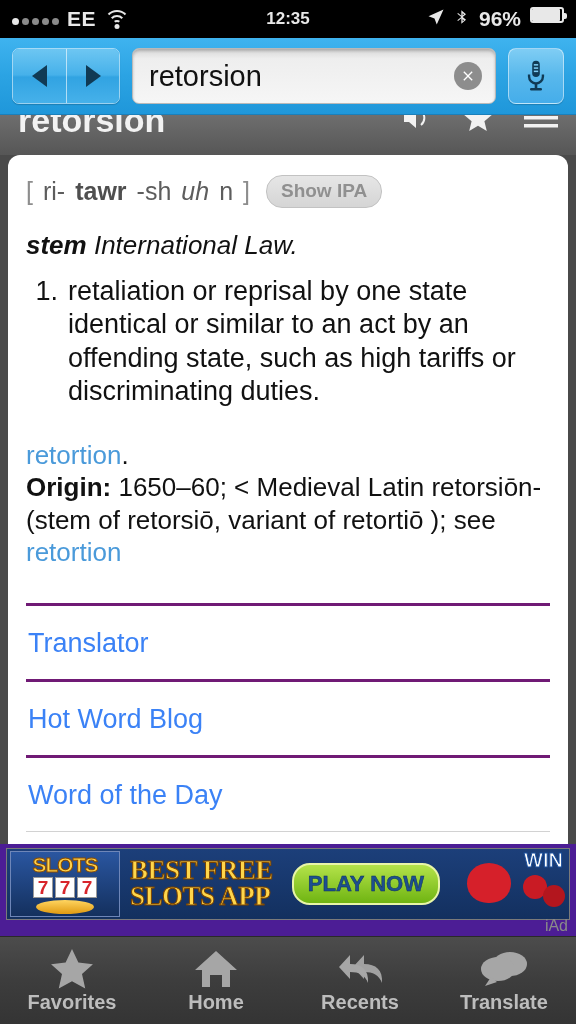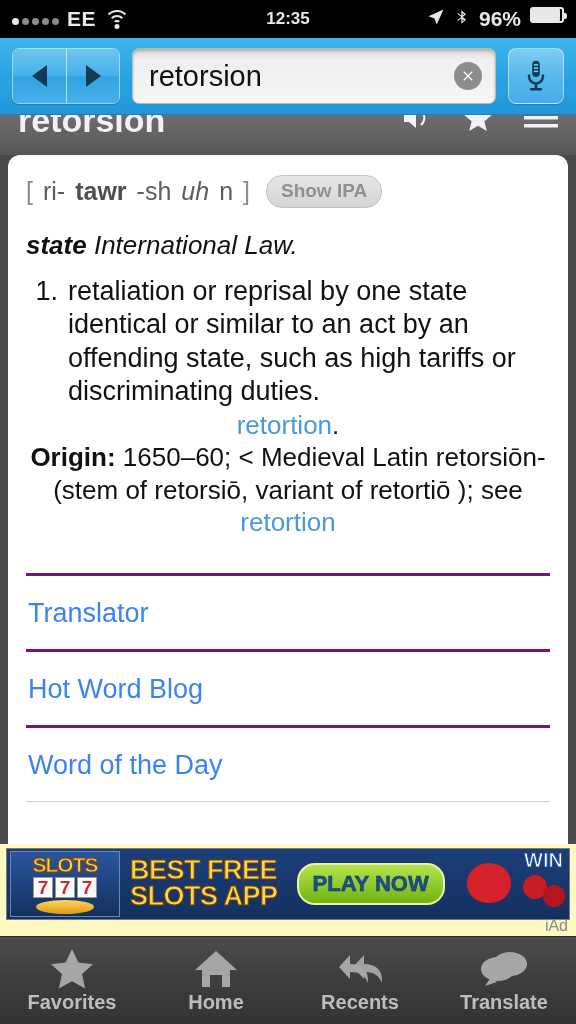"state" b { text: state -> stem }
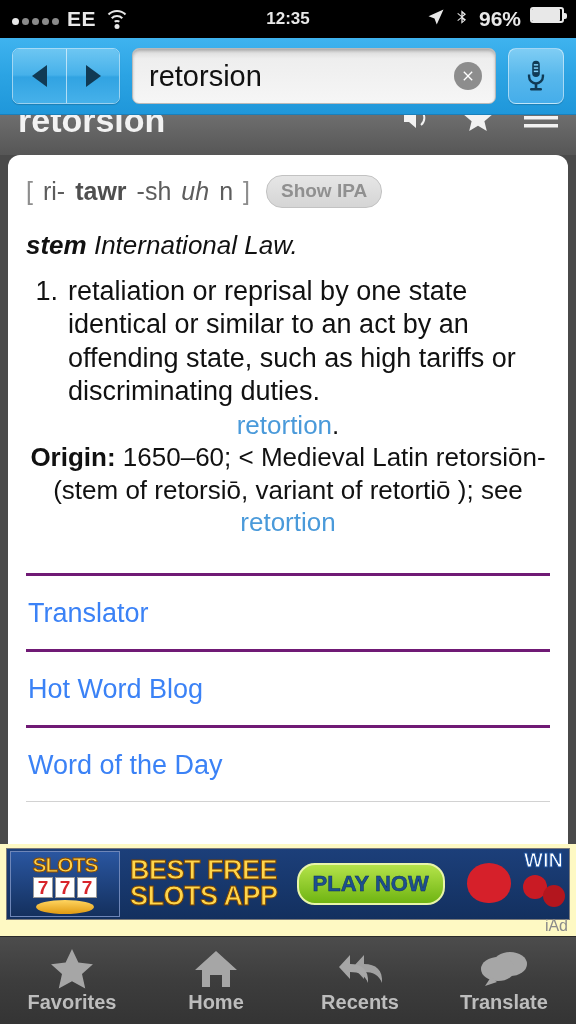"retortion." .origin { margin-top: none -> 30px; text-align: center -> none }
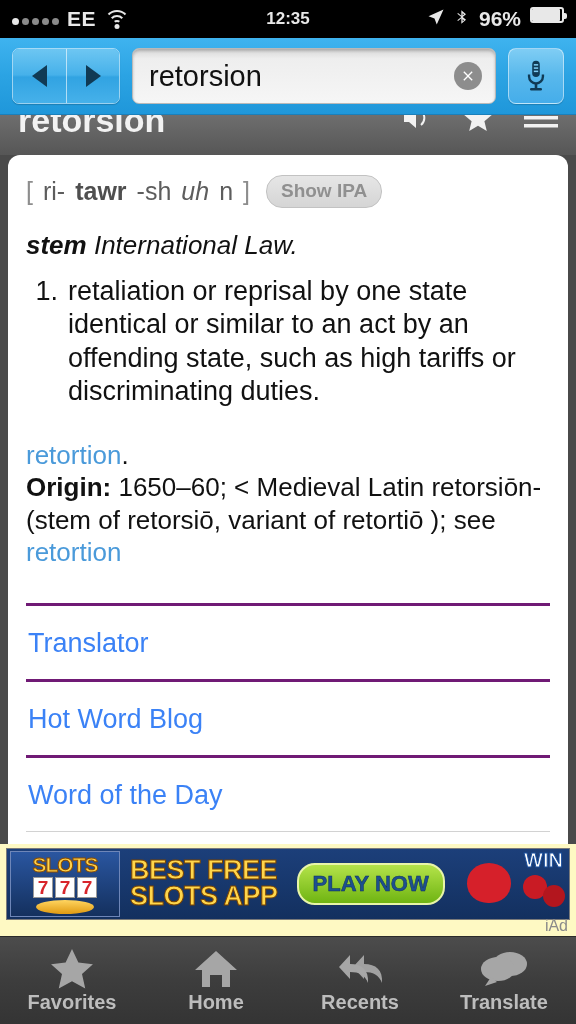"SLOTS" .adwrap { background: #fef9c3 -> #4c1d95 }
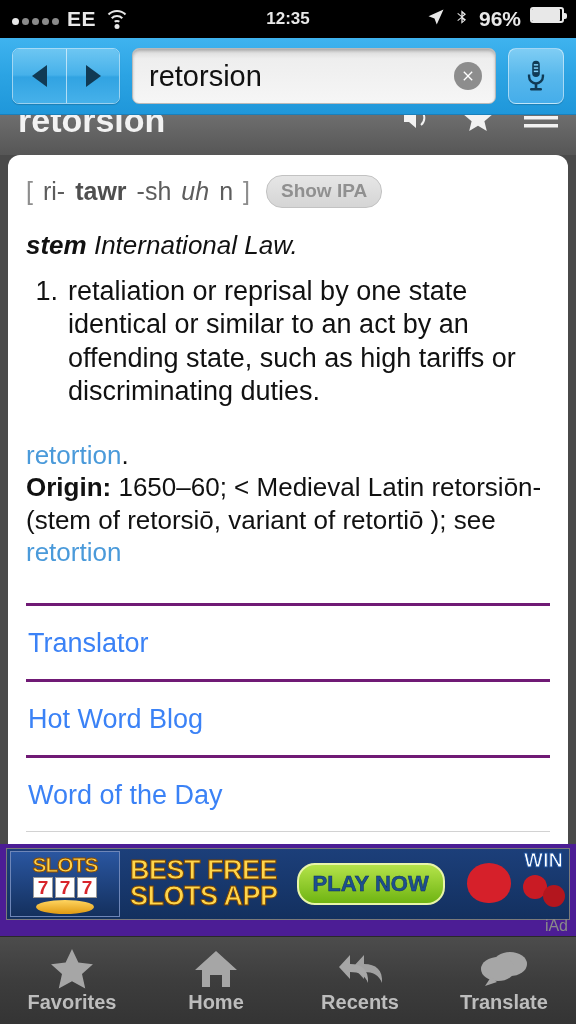"BEST FREE" .ad .copy { font-family: none -> Liberation Serif, serif }
